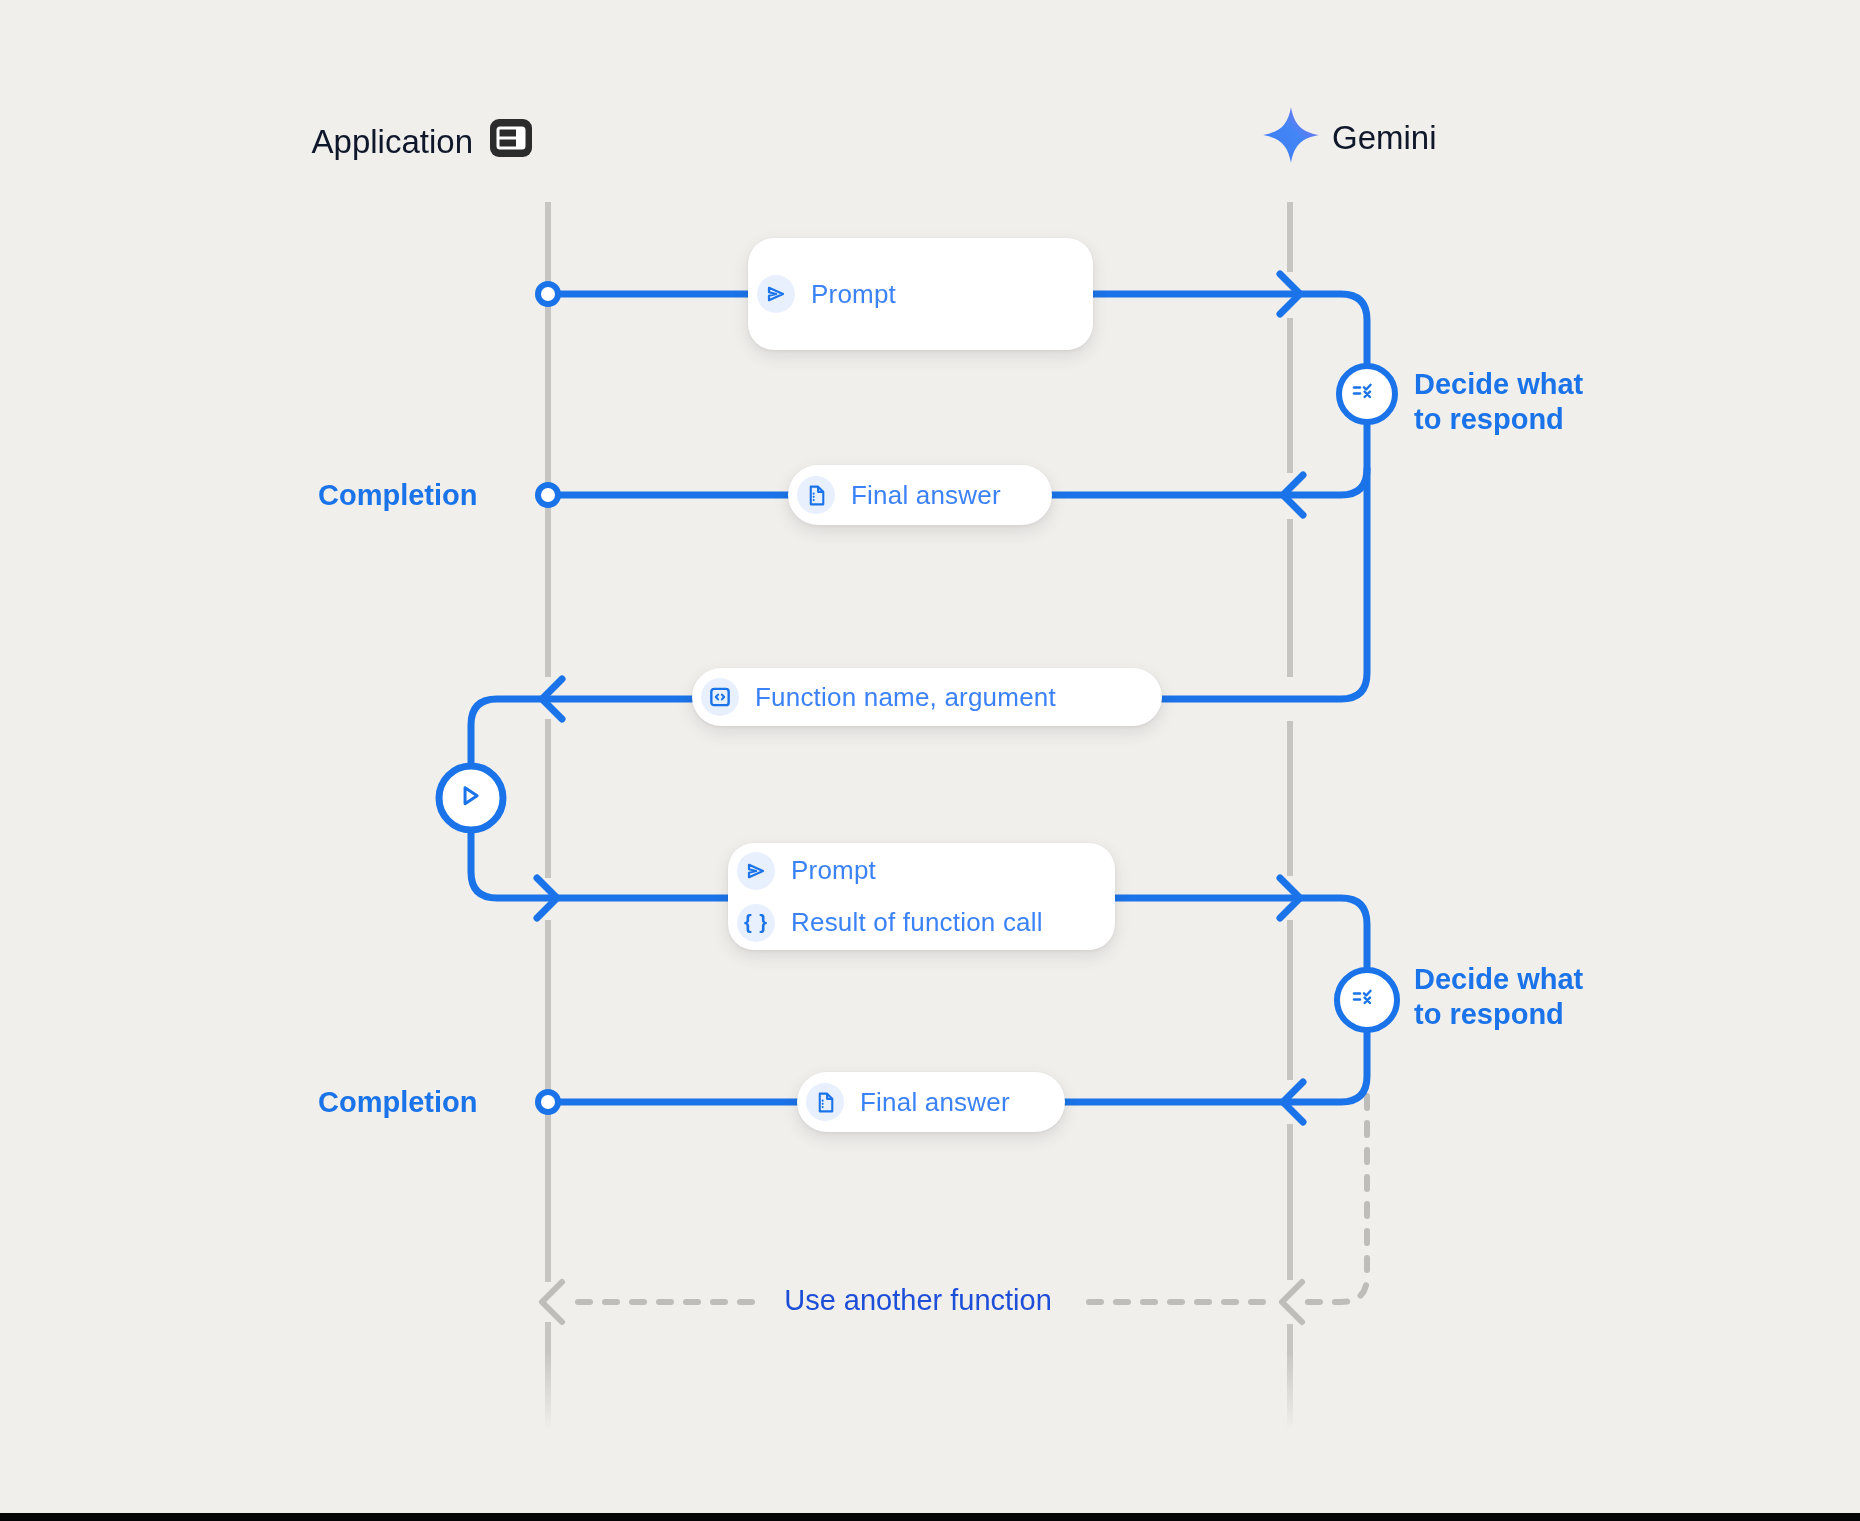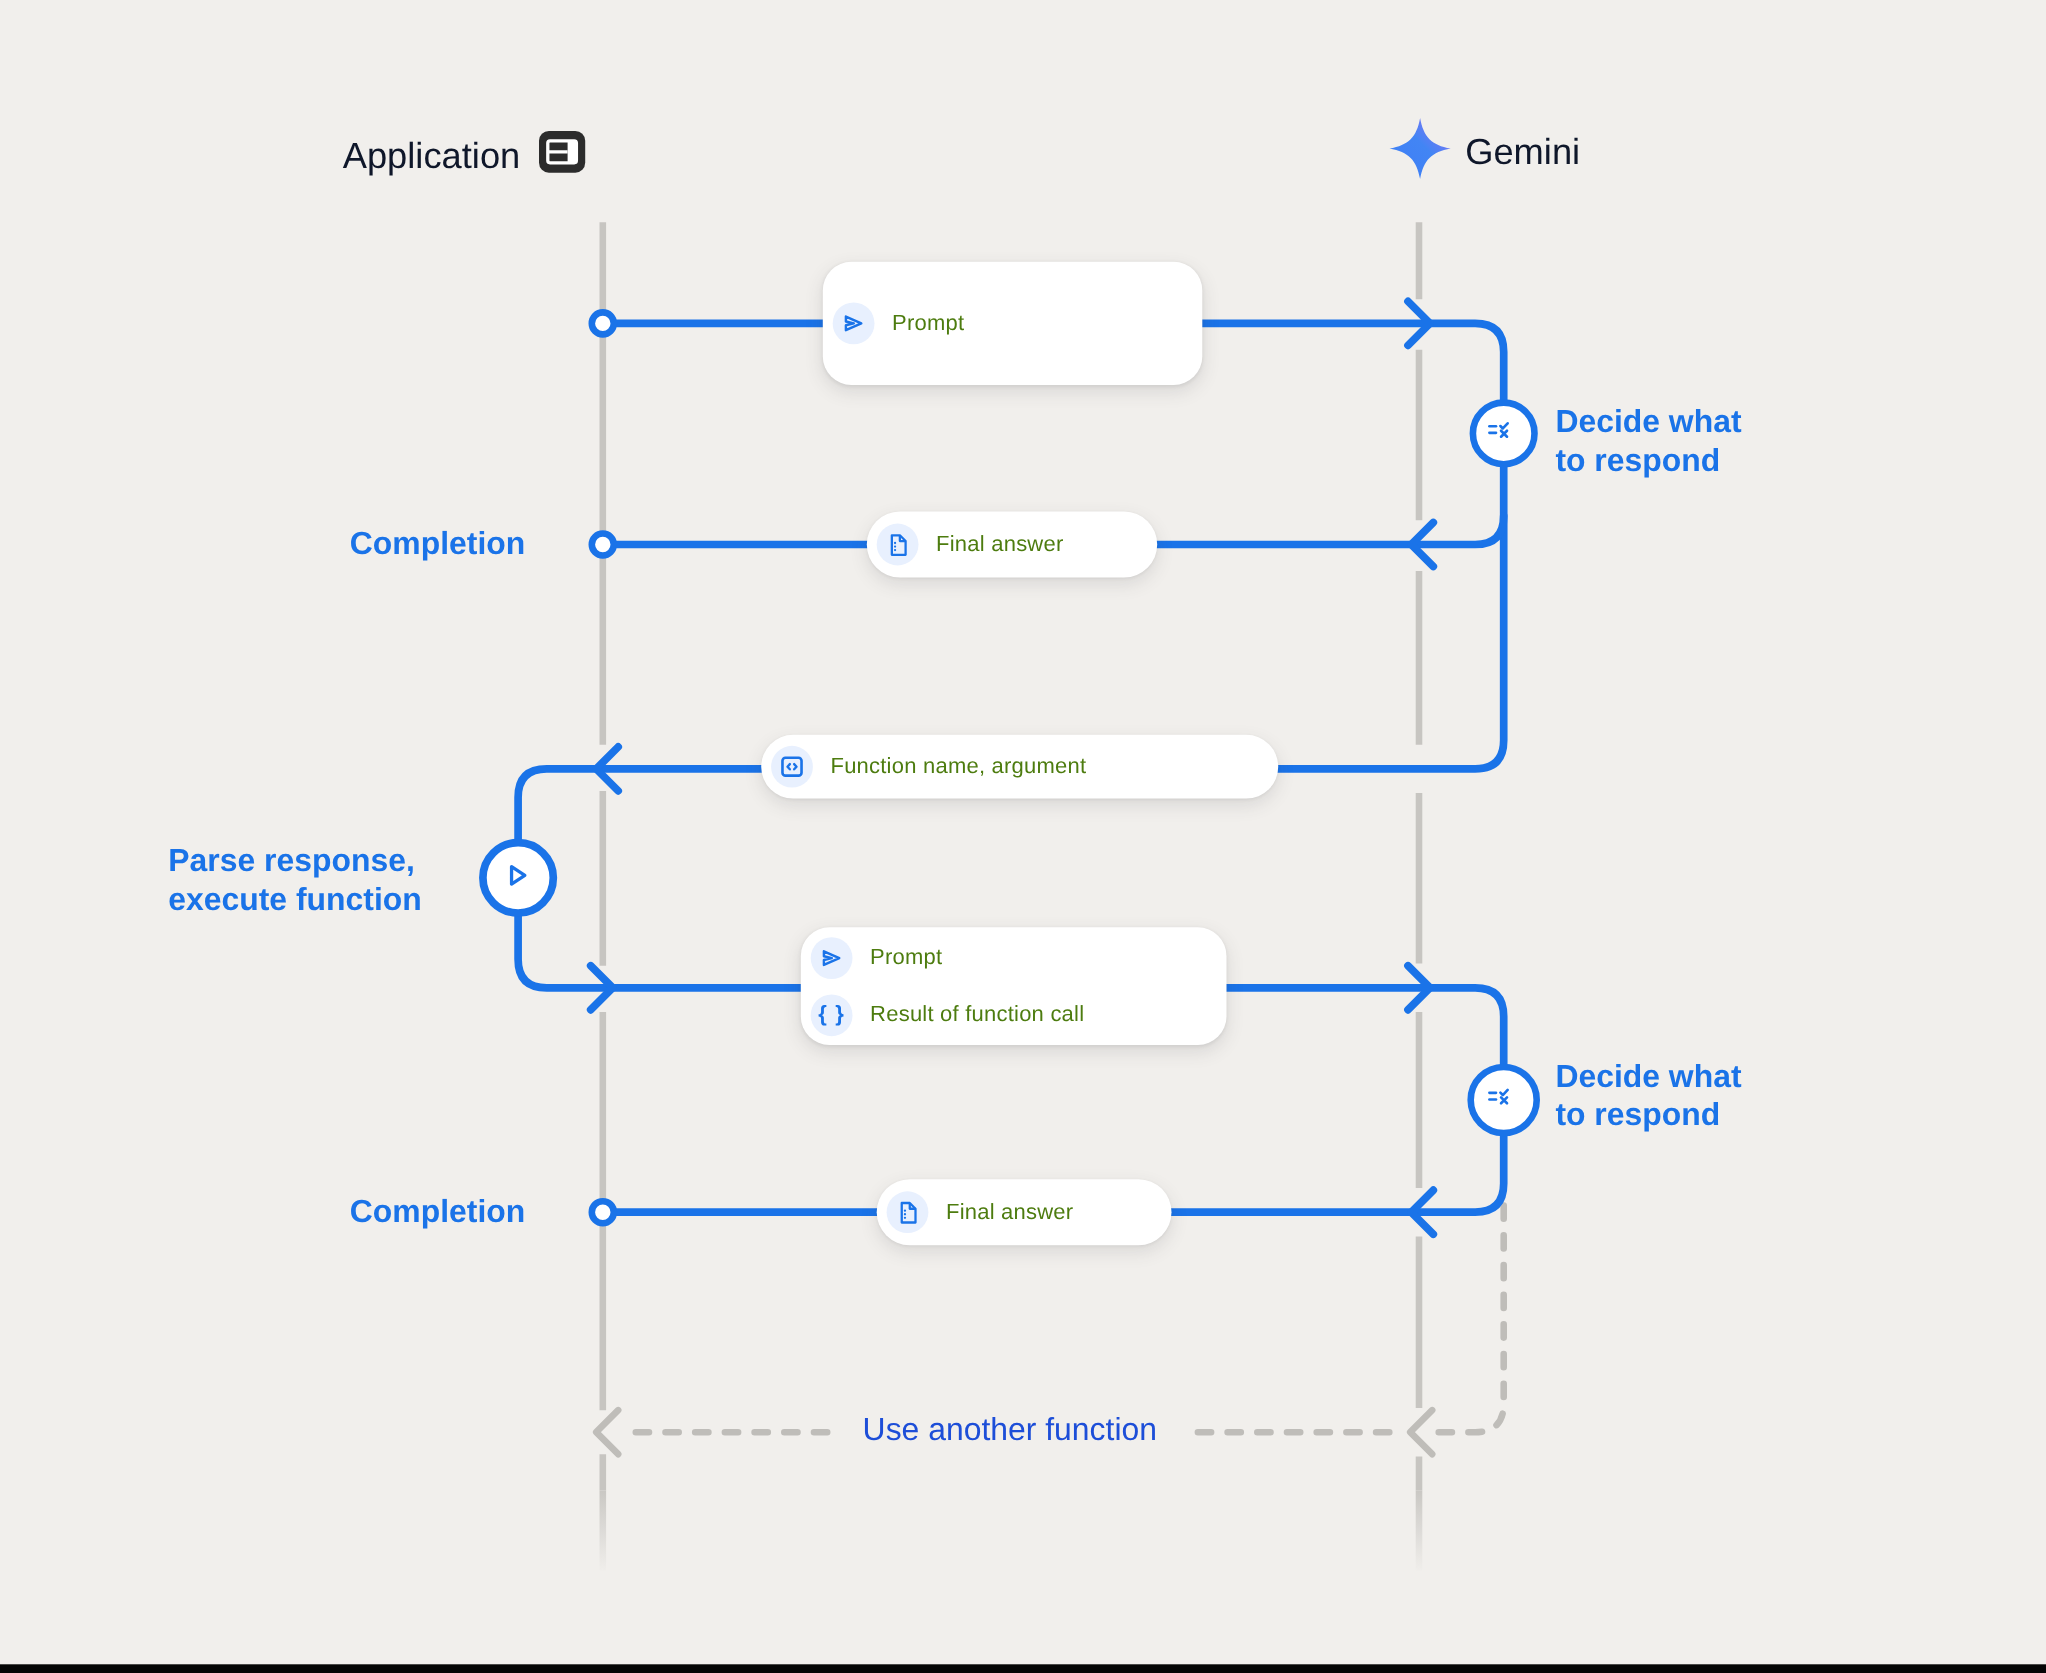"Prompt" .msg-label { color: #4d7c0f -> #3b82f6; font-size: 20px -> 26px }
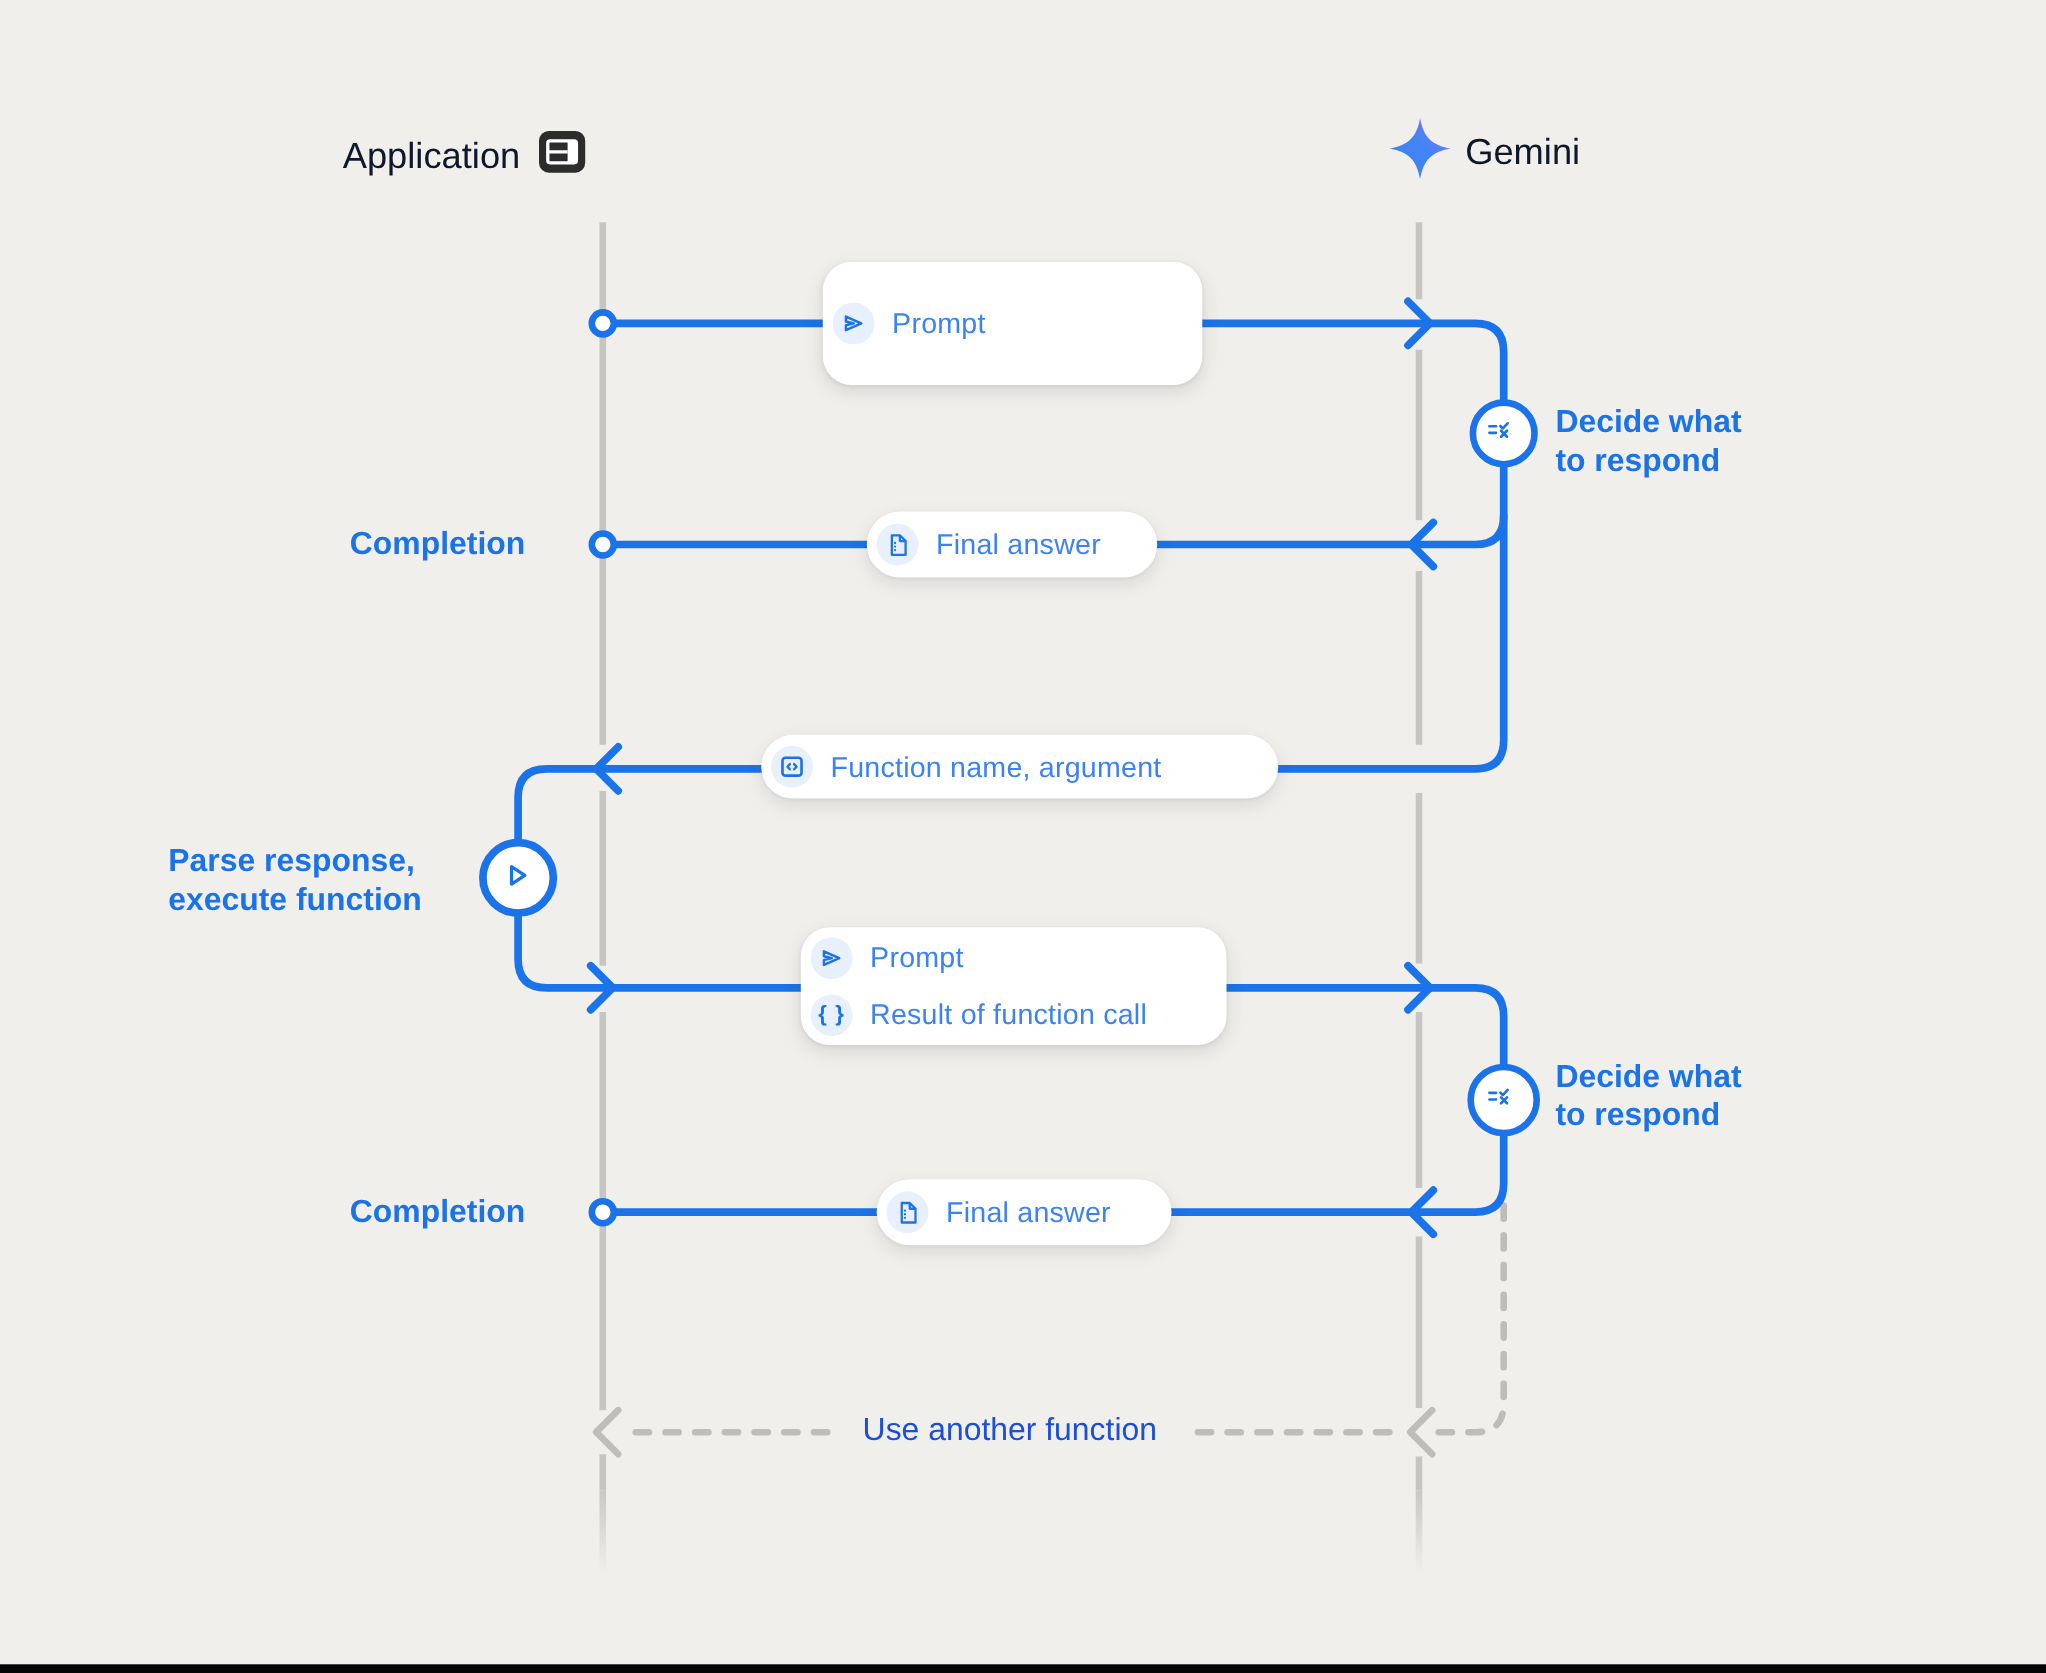"Parse response," div.side-label { html: <div> <span>Parse response,</span> <span>execute function</span> </div> -> none }
